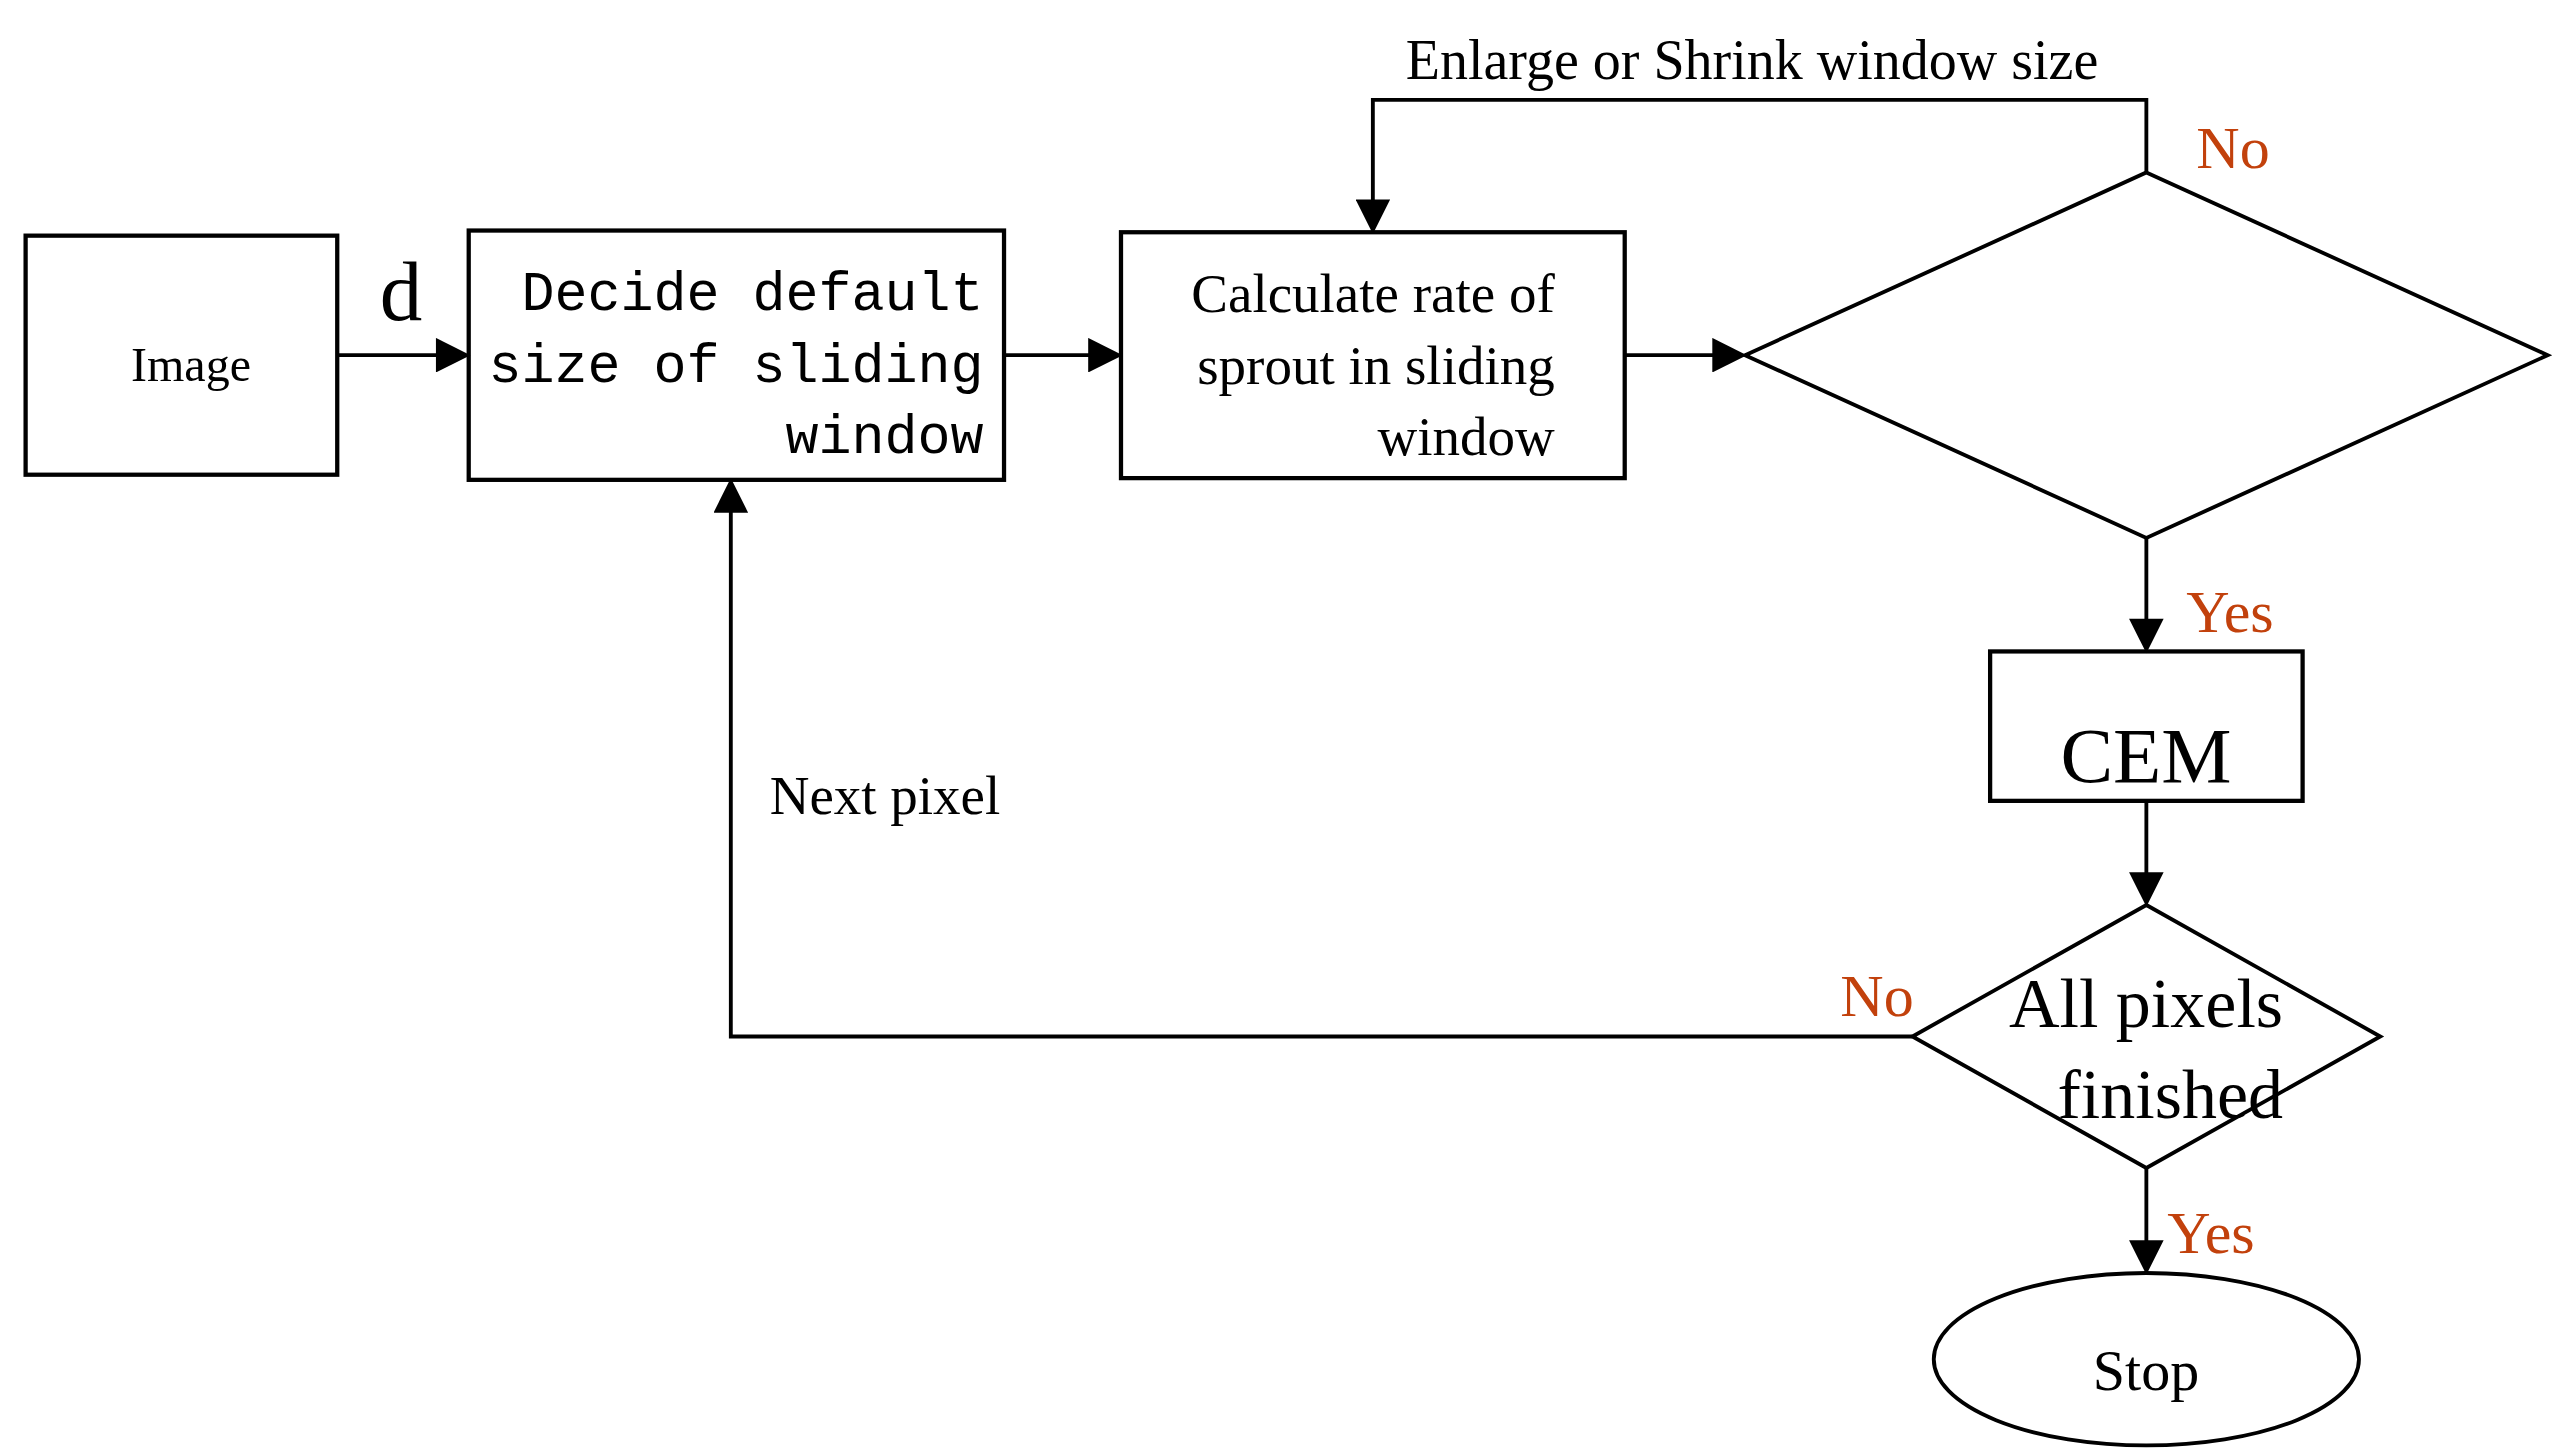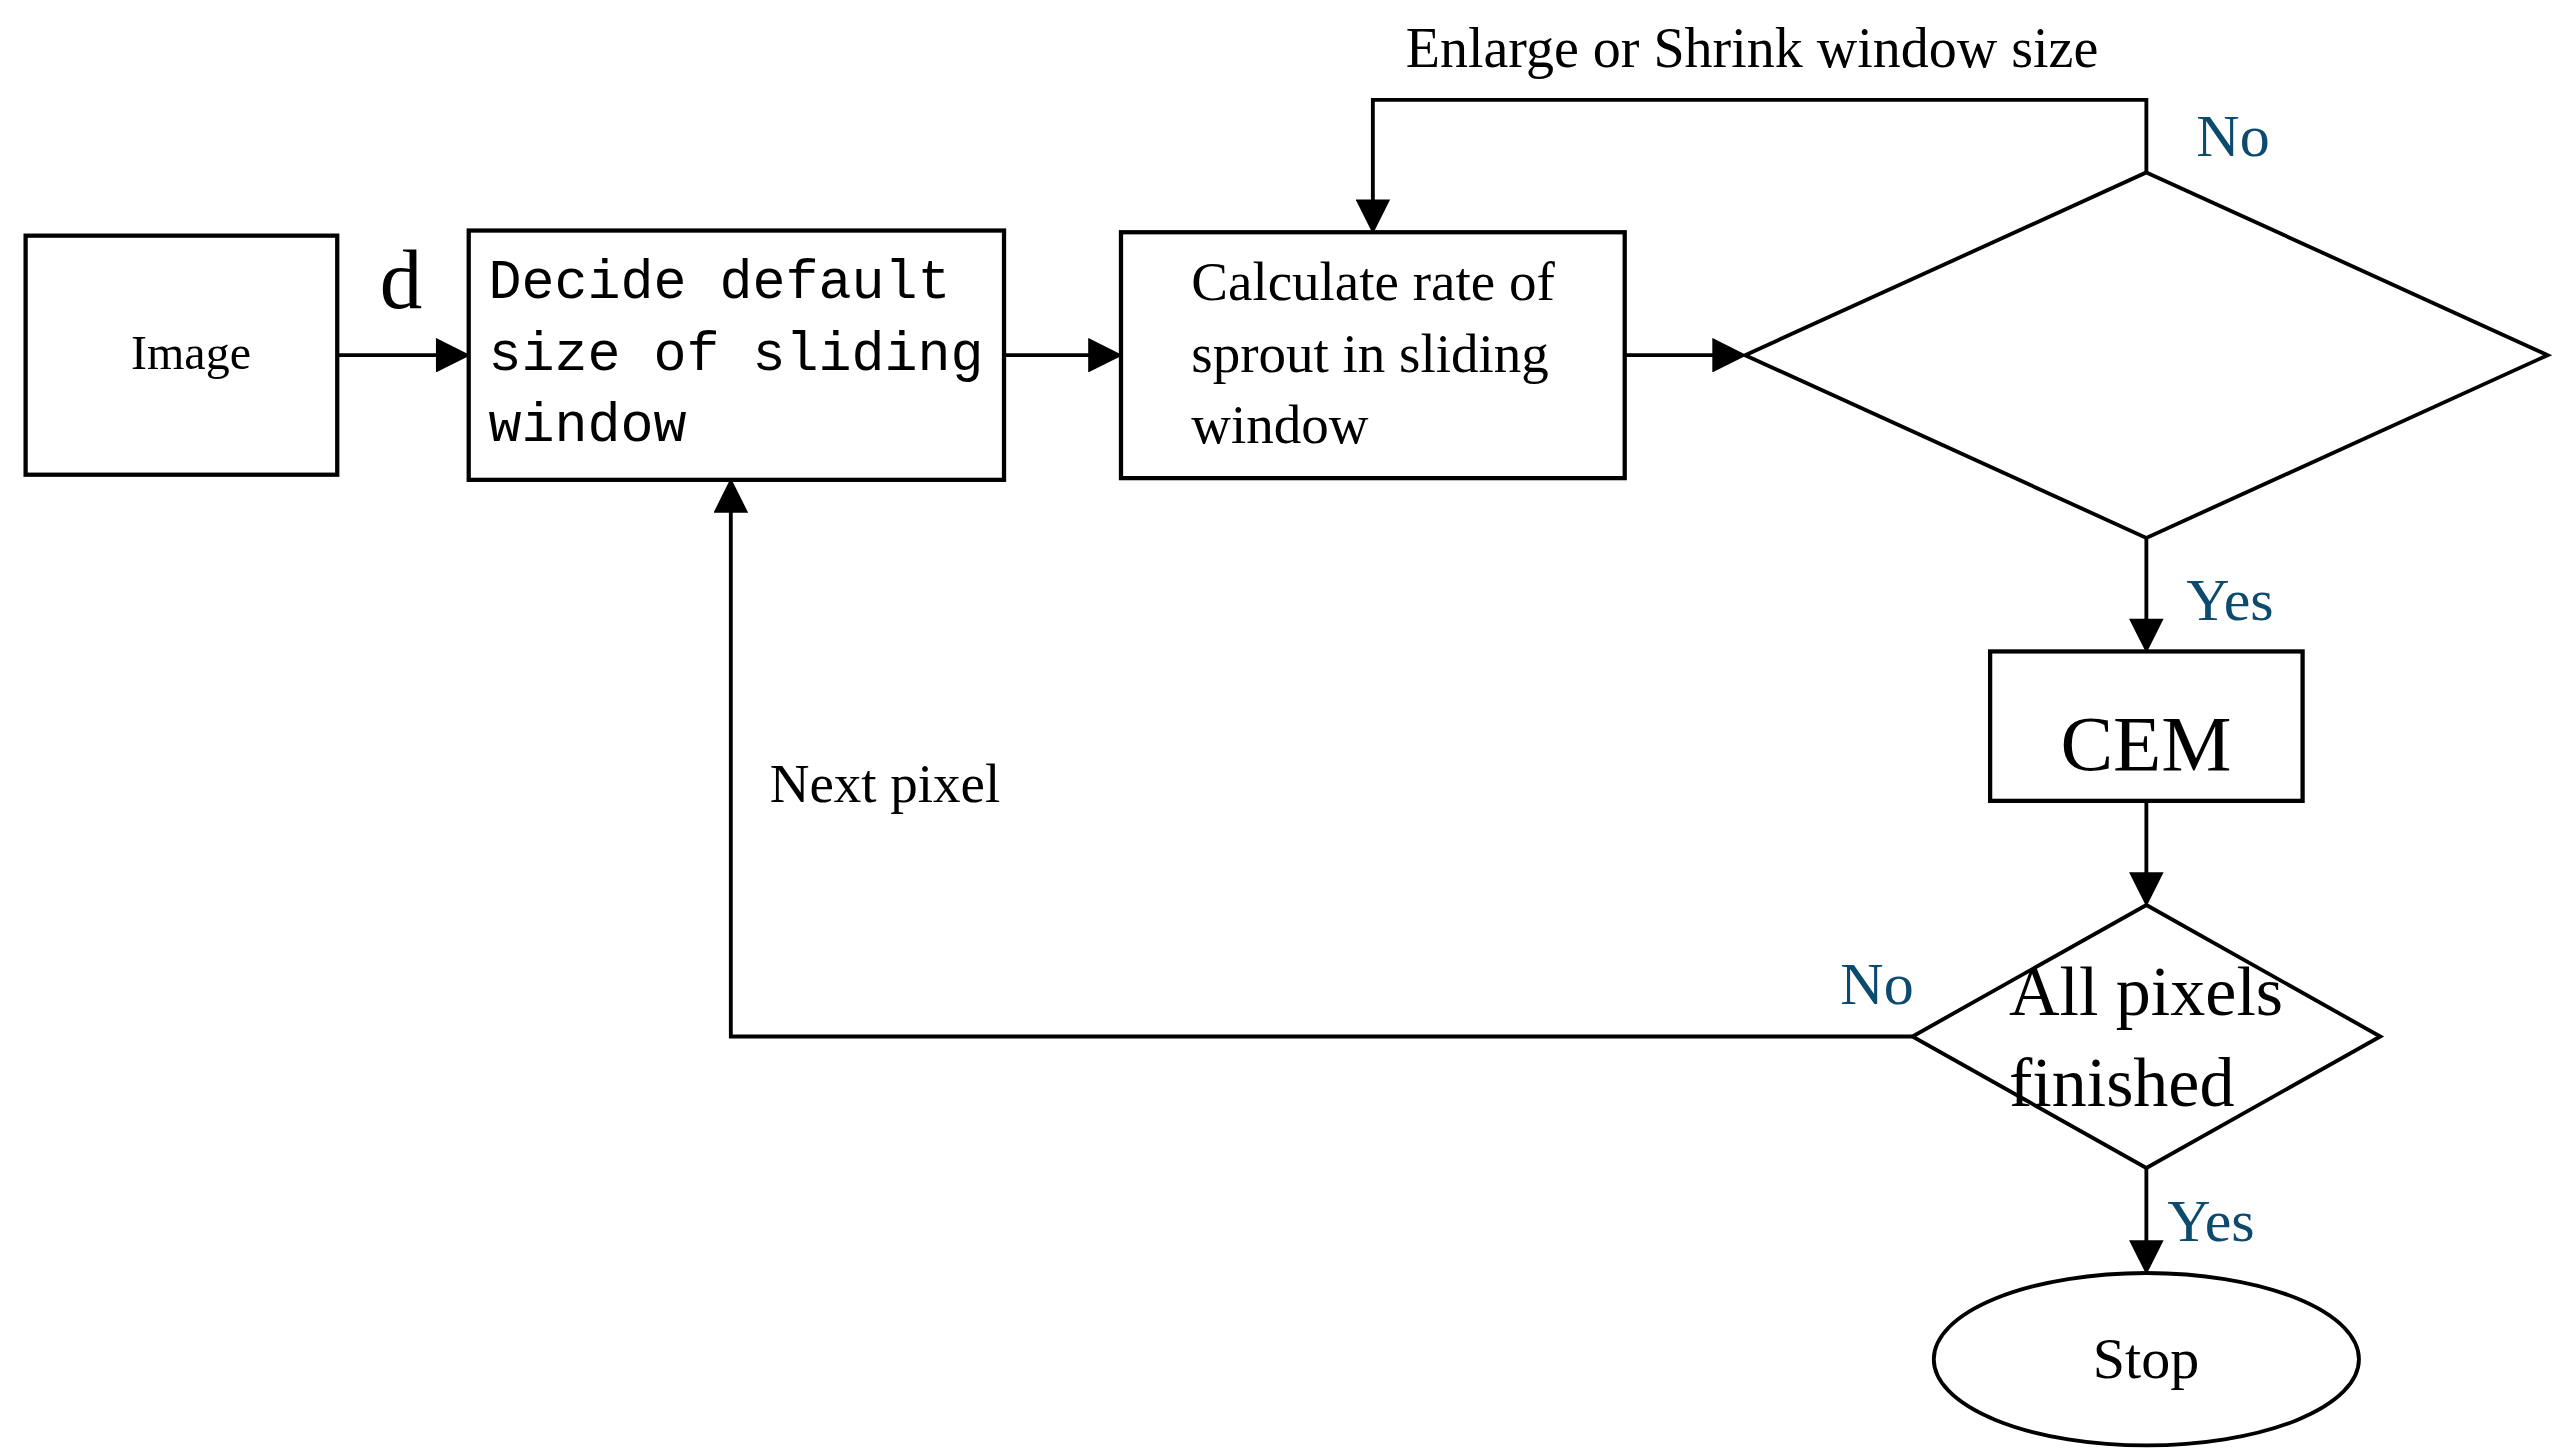"Enlarge or Shrink window size" .lbl { margin-top: none -> 12px; text-align: left -> right }
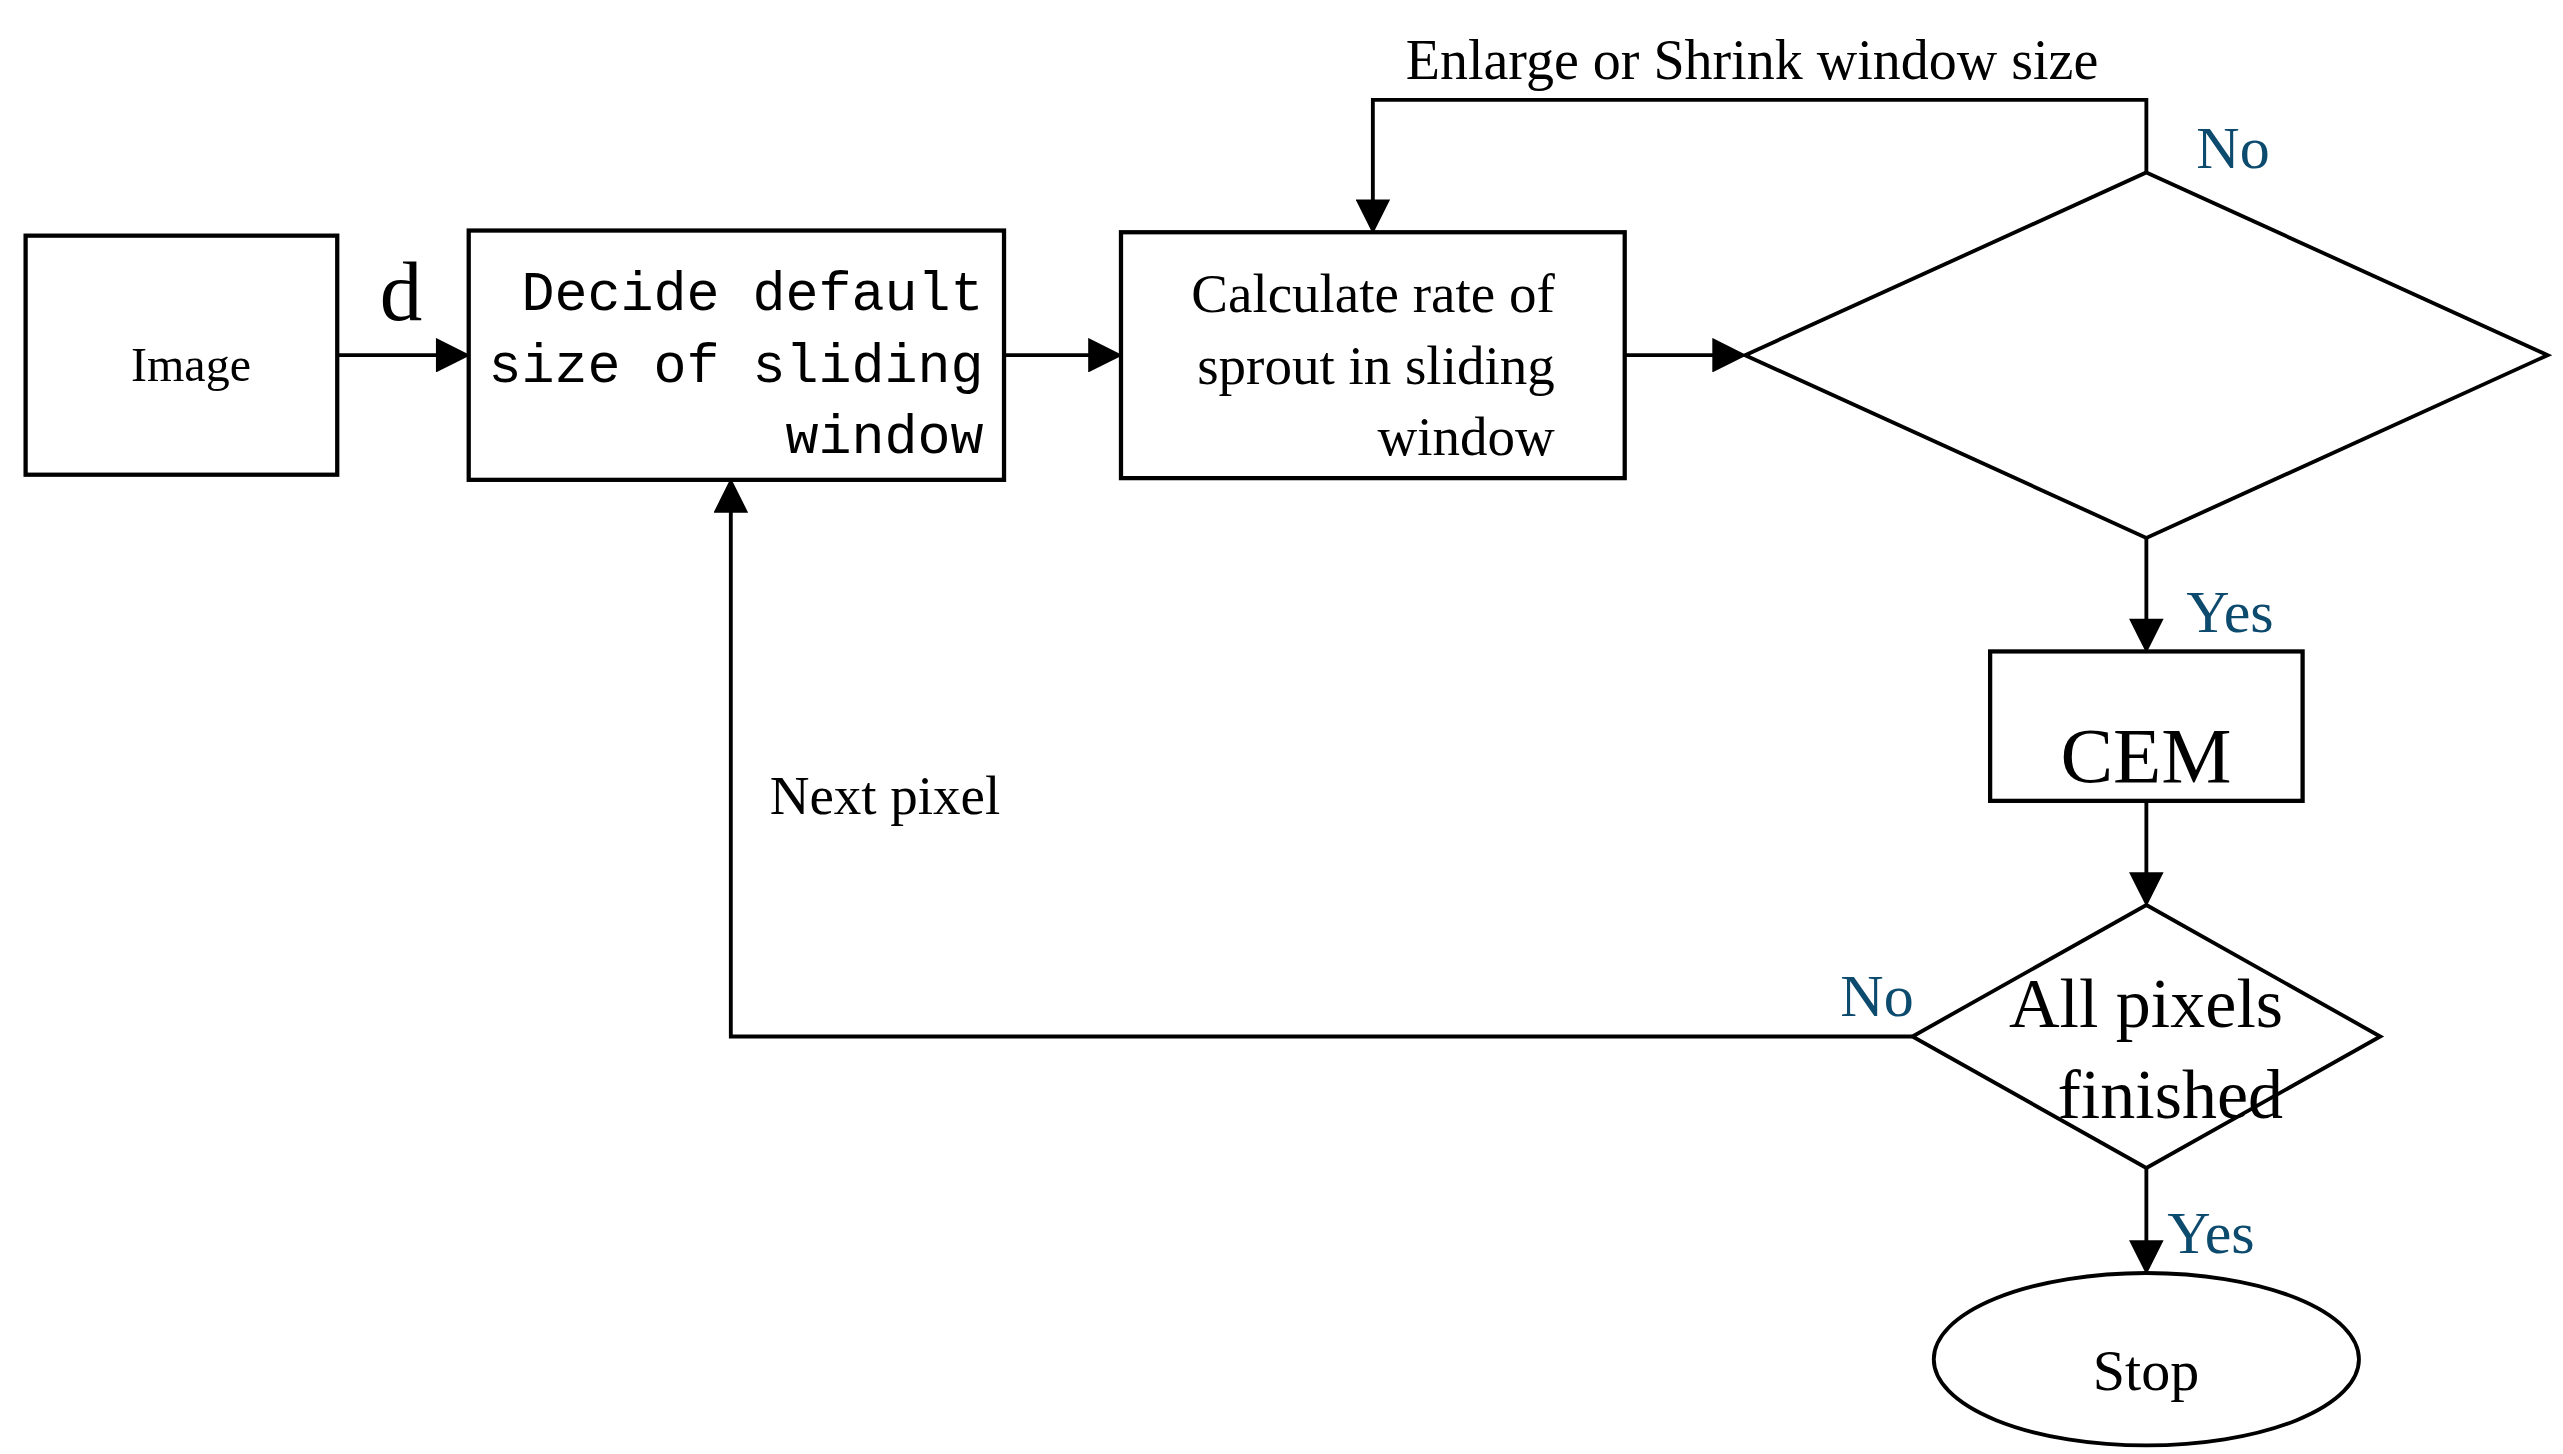"No" .branch { color: #0c4a6e -> #c2410c }
